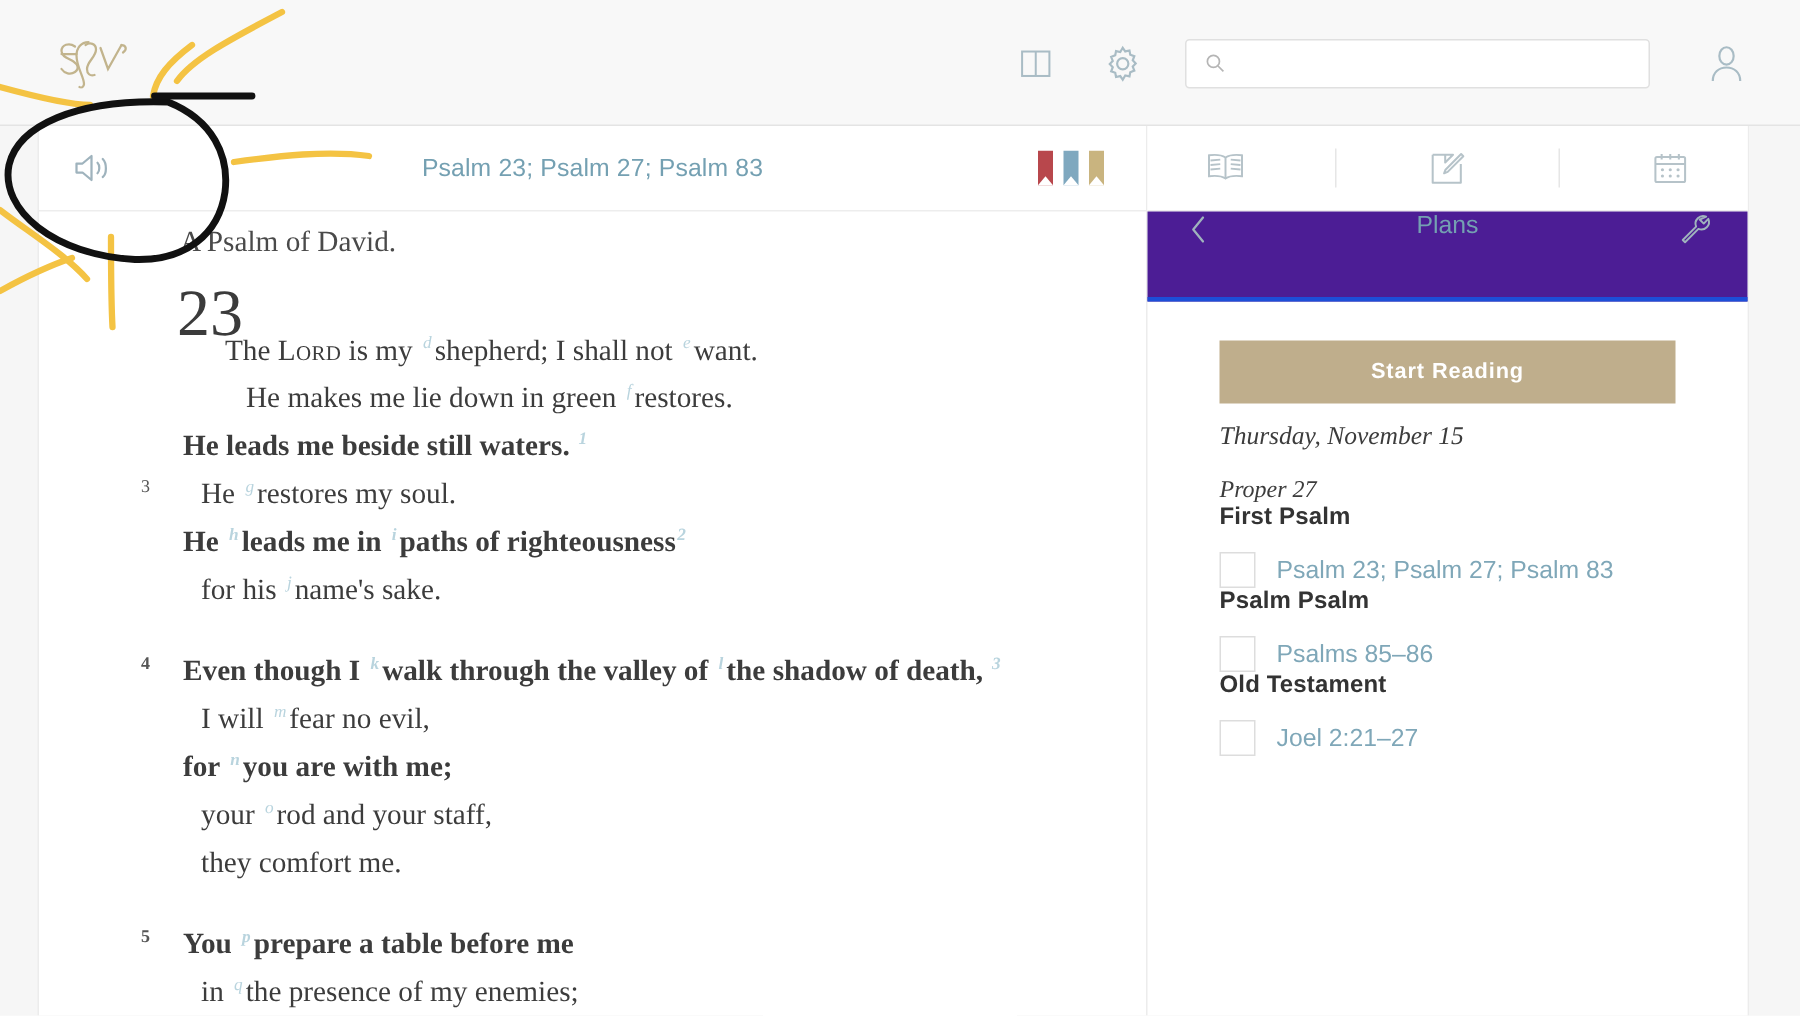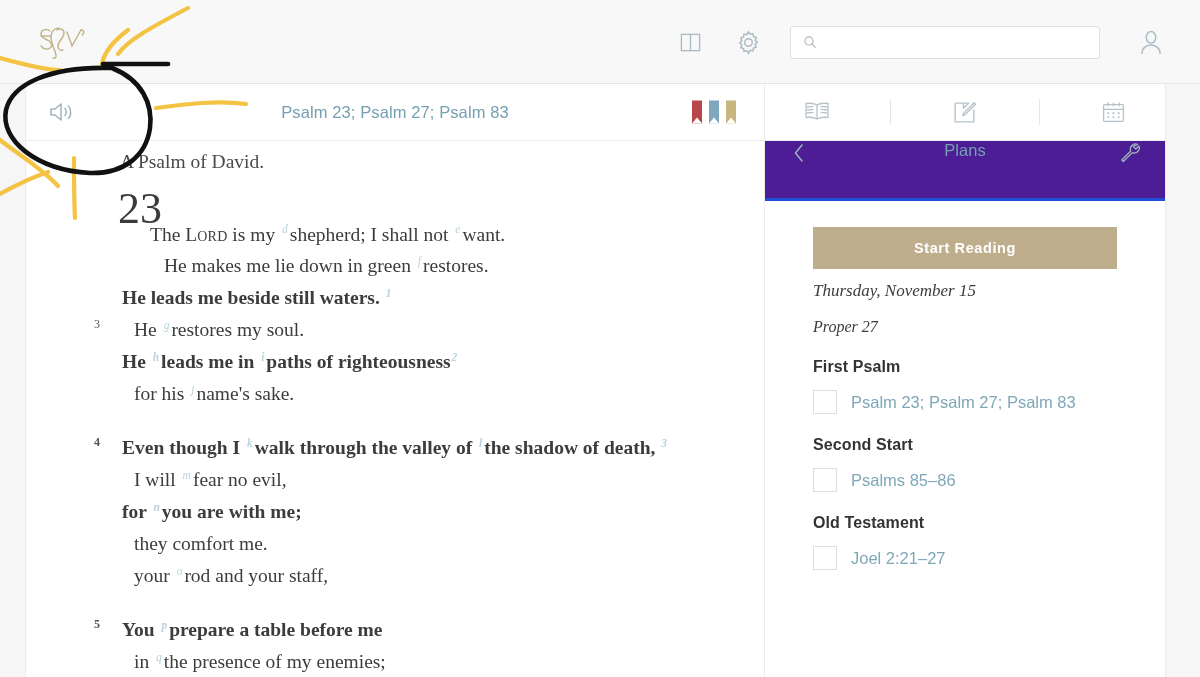"First Psalm" .sec-head { margin-top: 22px -> none }
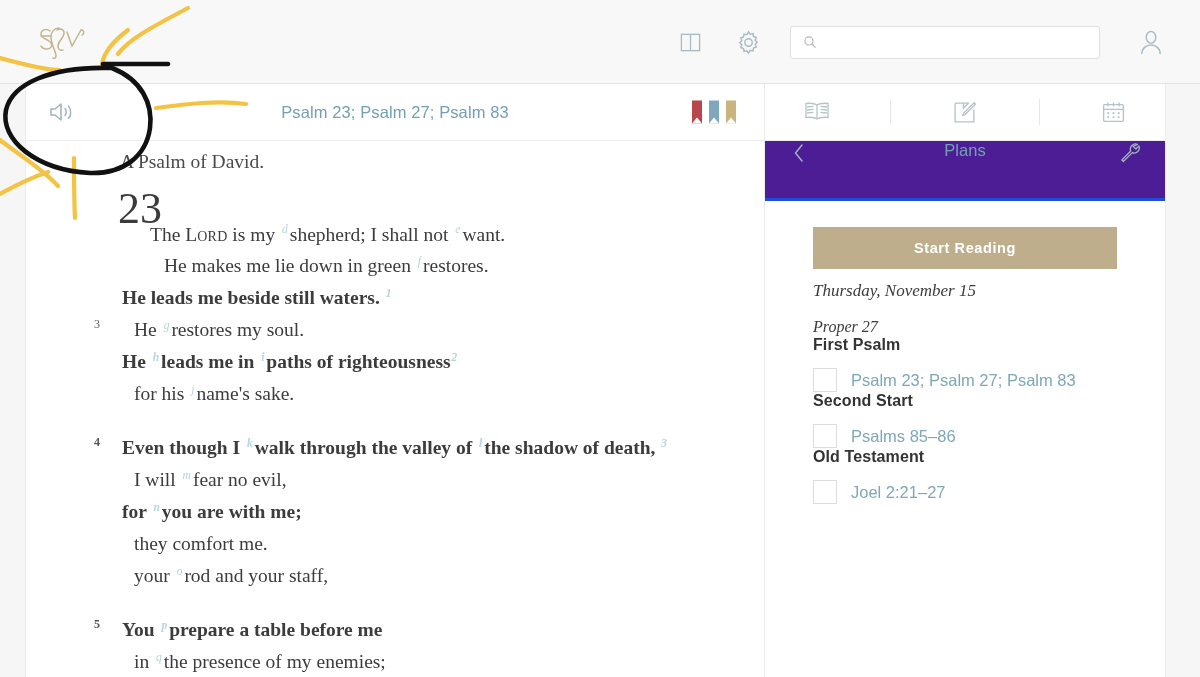"Second Start" div.sec-head { text: Second Start -> Psalm Psalm }
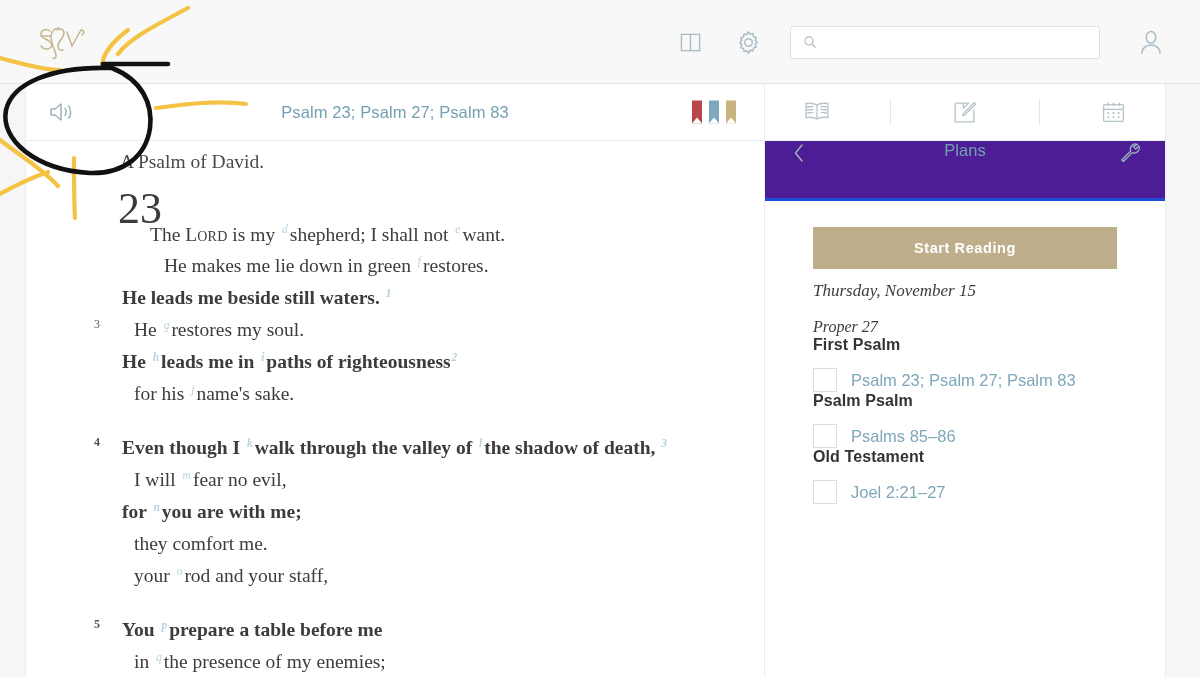"they comfort me." div.line { order: before "your o rod and your" -> after "your o rod and your" }
